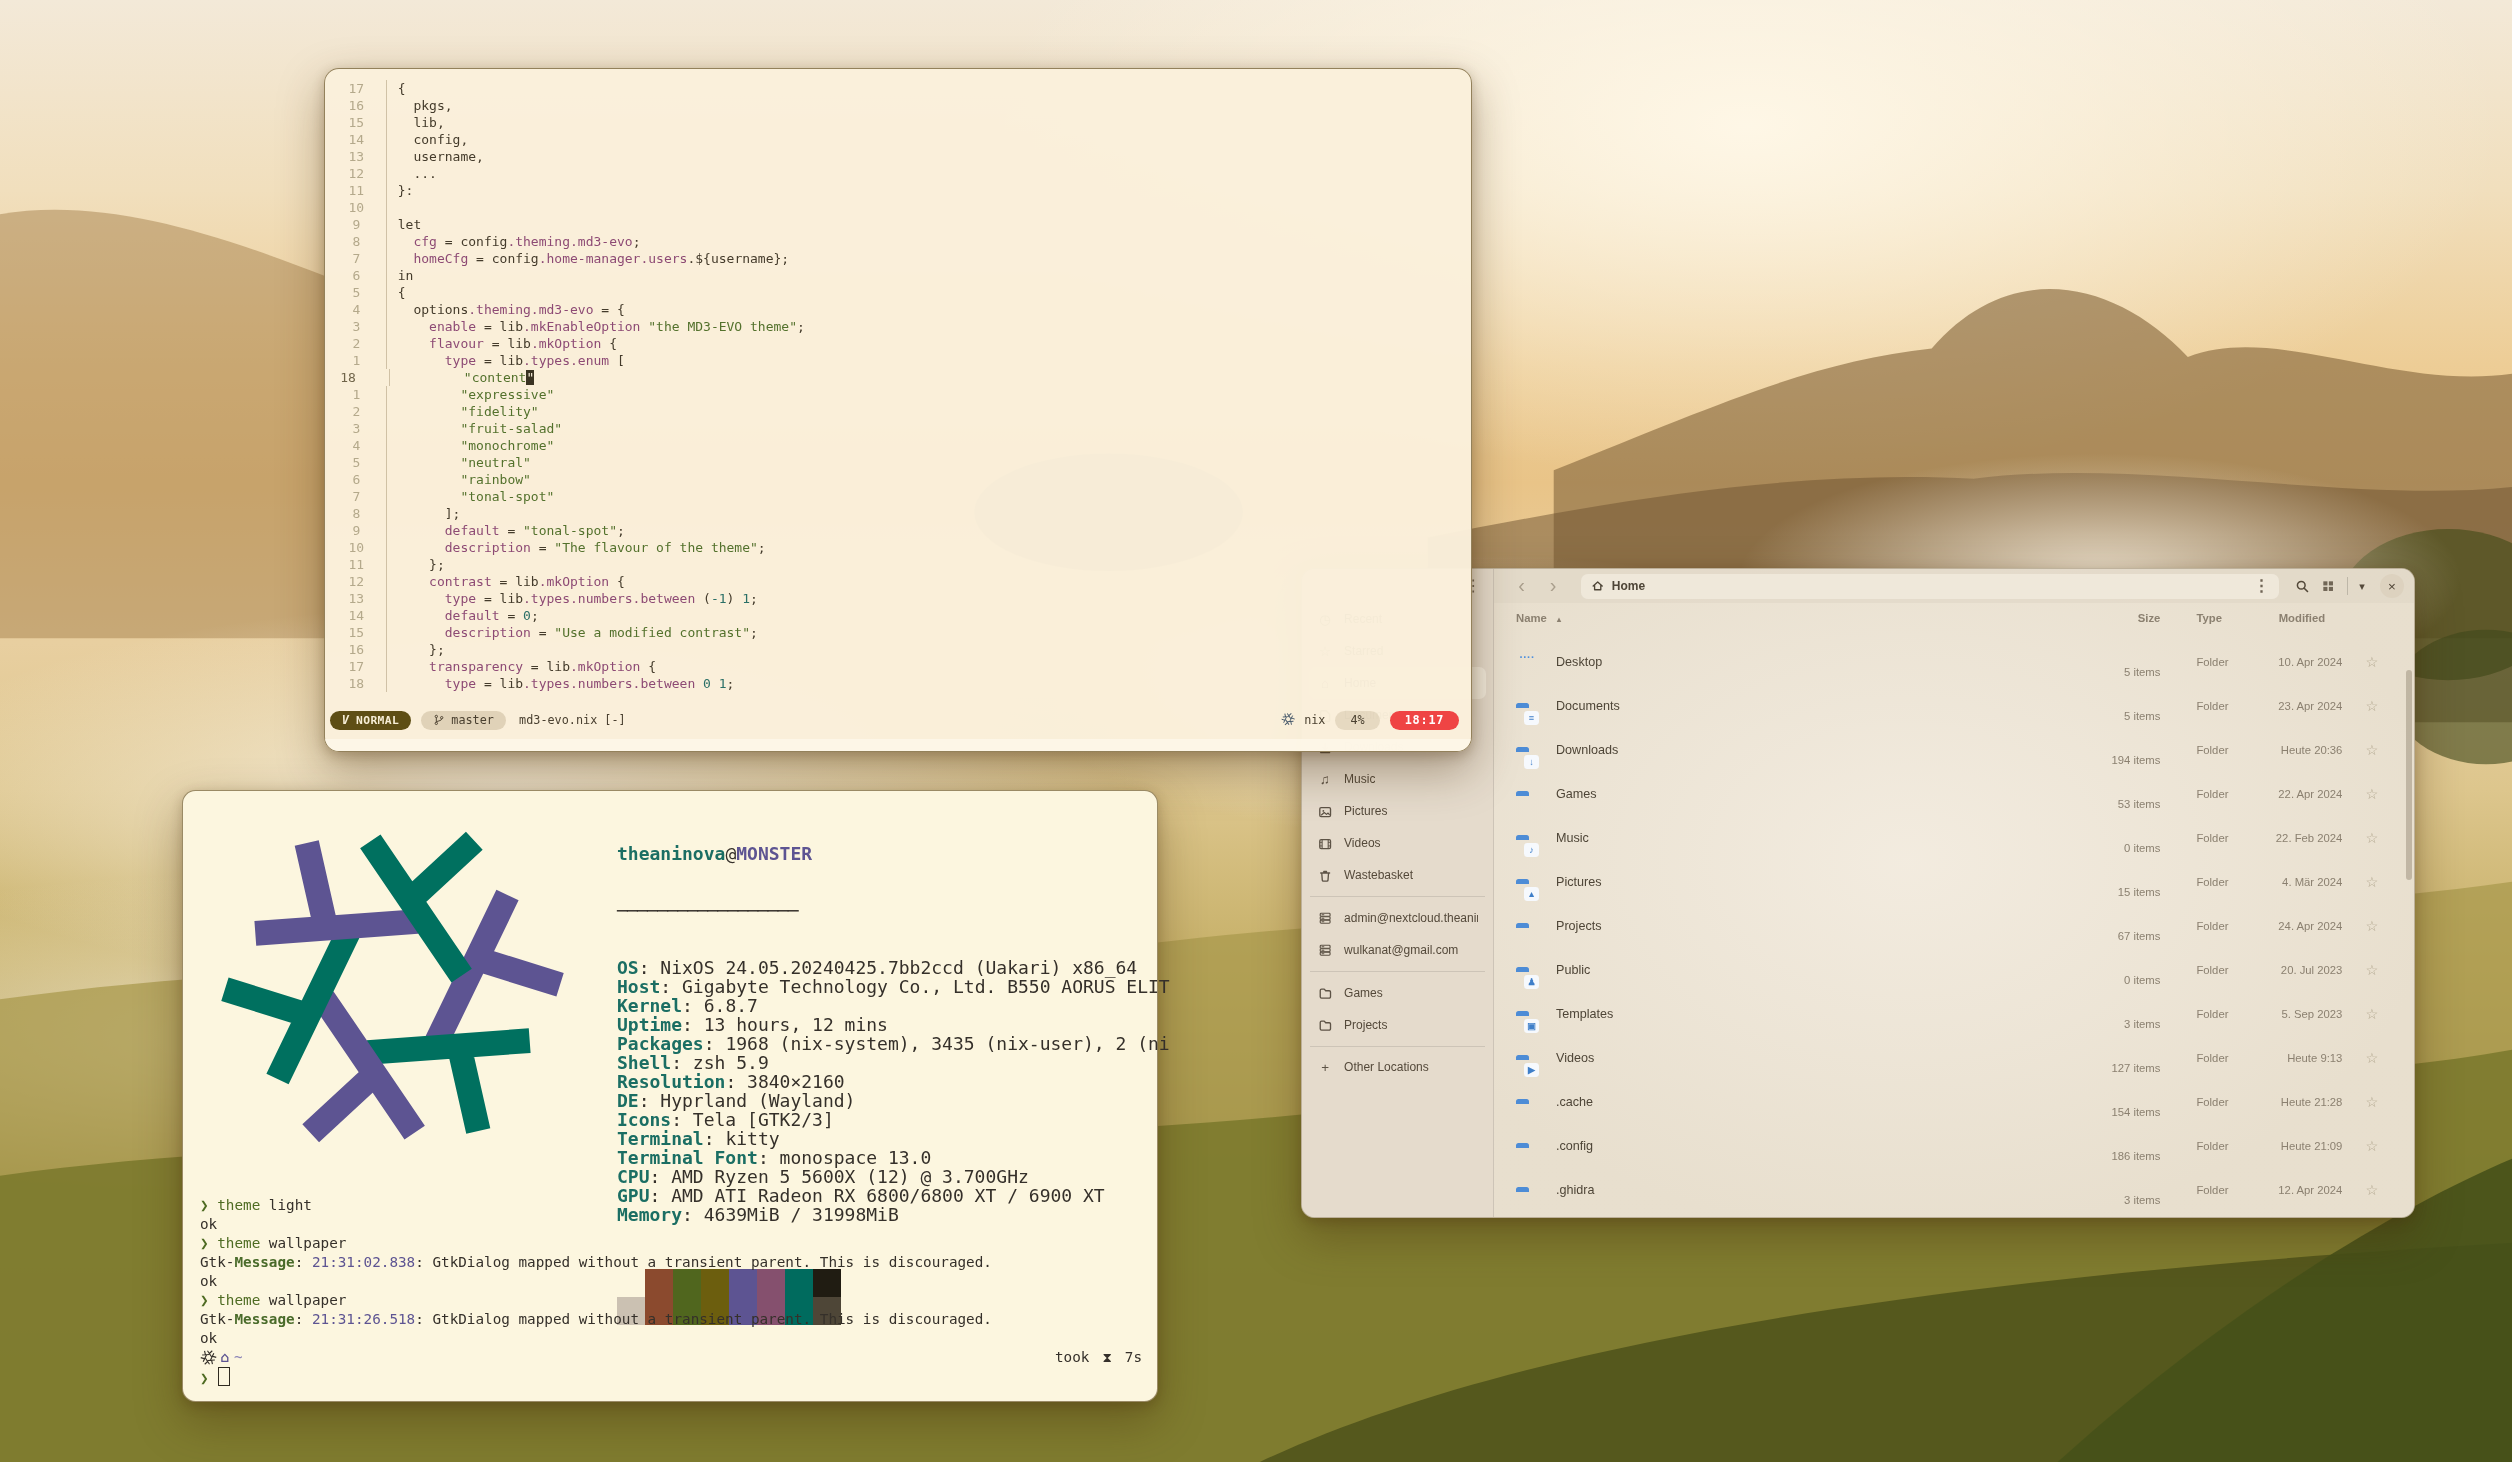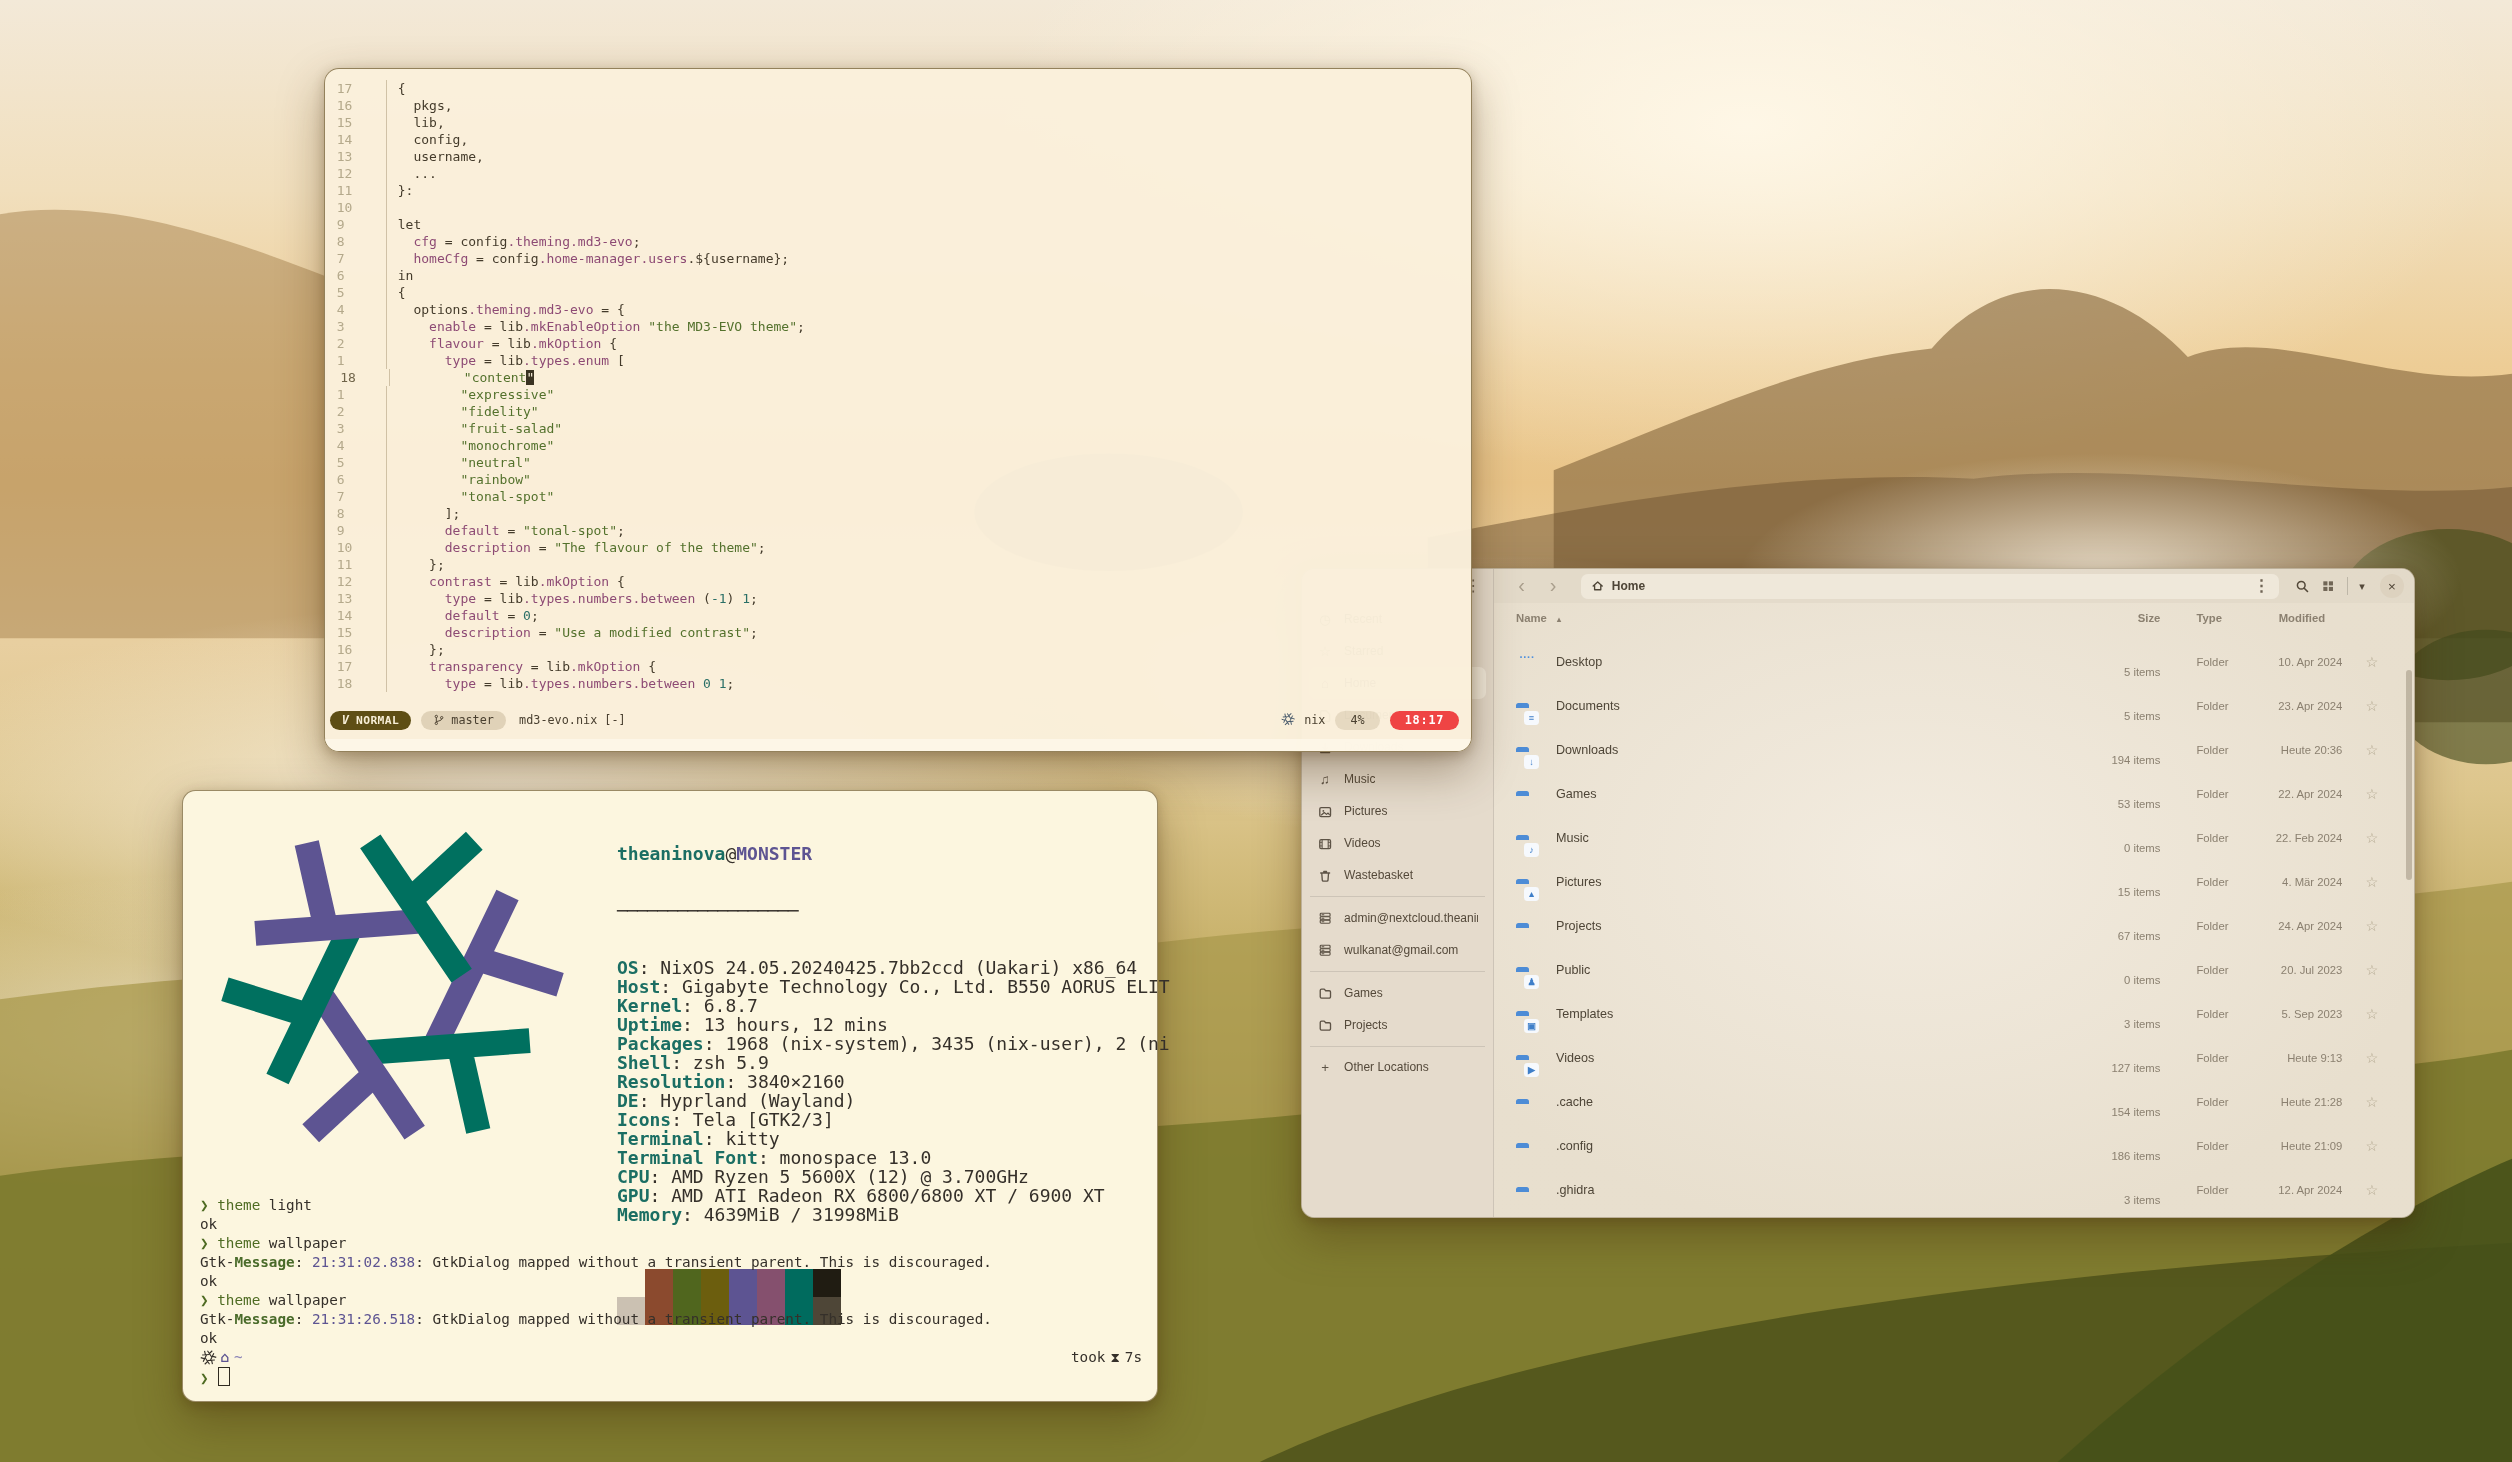"17" .ln { text-align: left -> center }
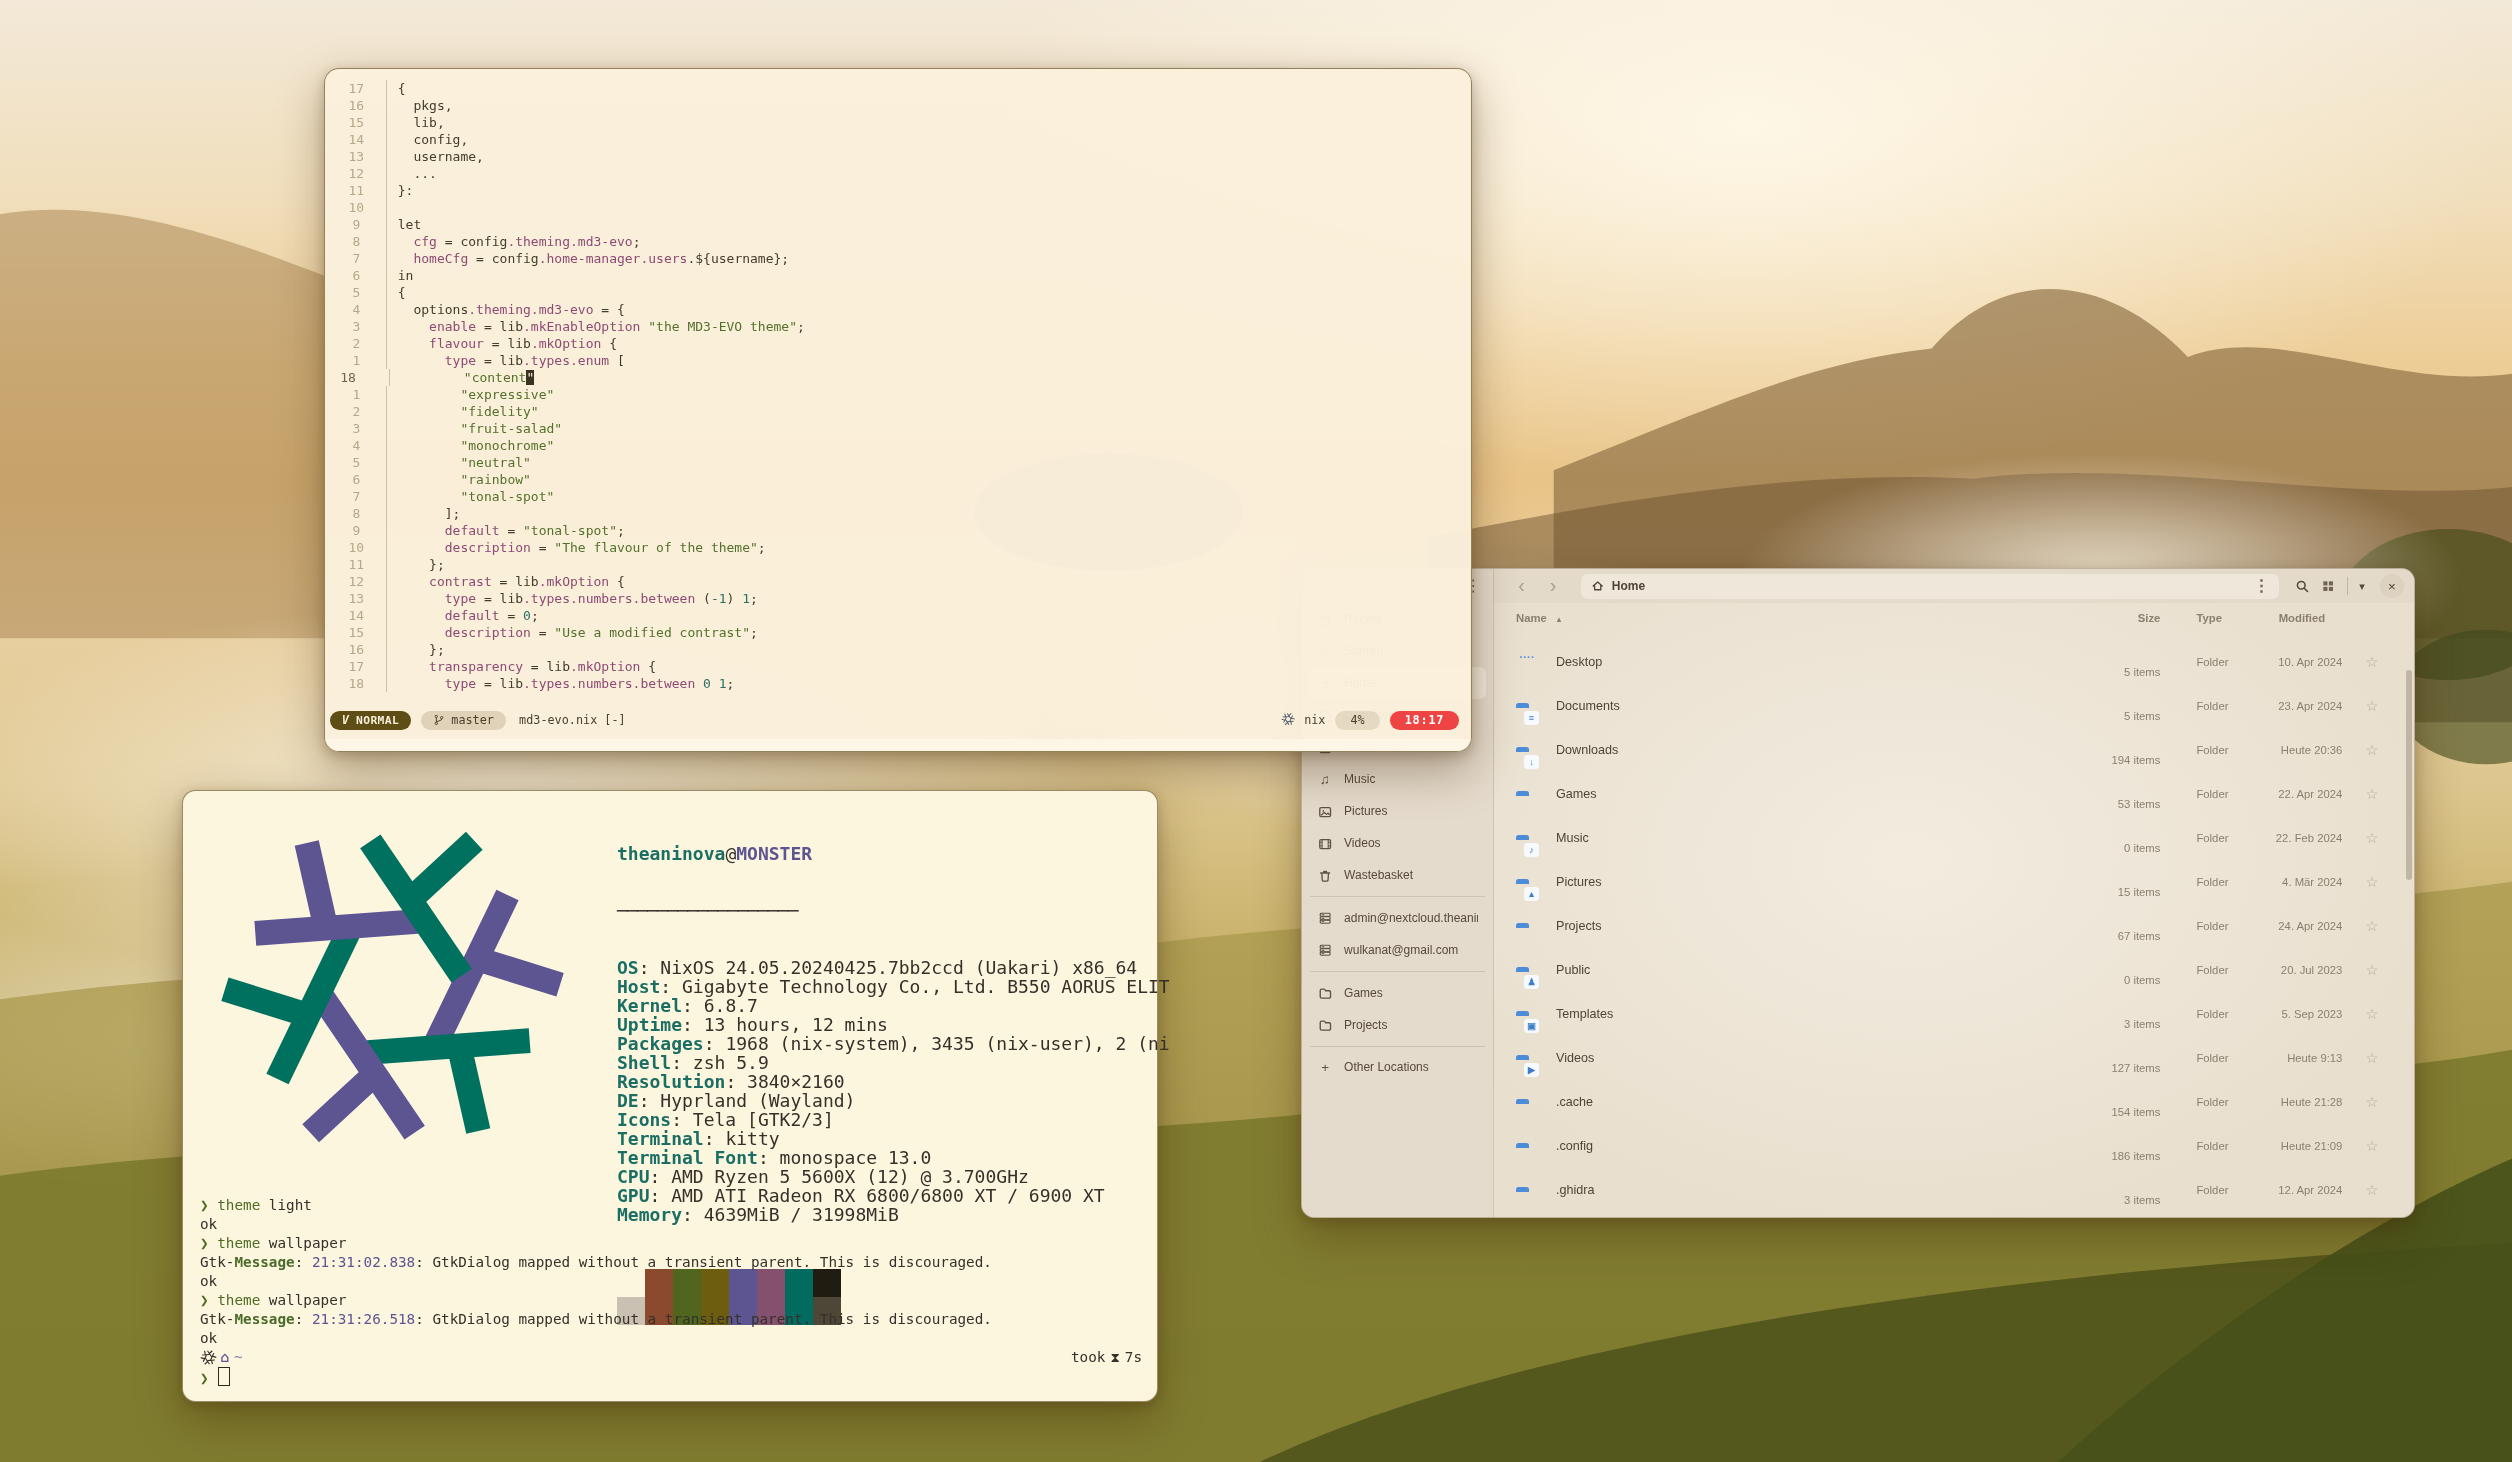"took" .t-promptline .right { gap: 5px -> 13px }
